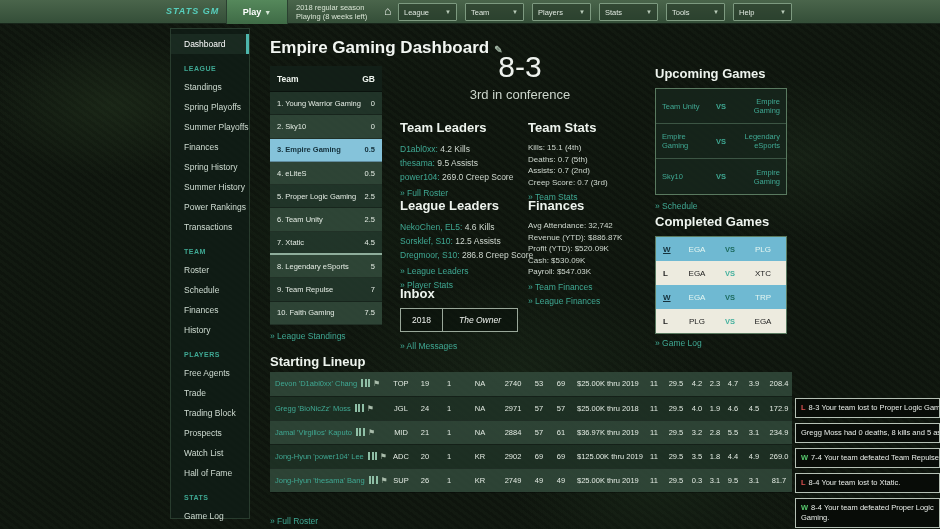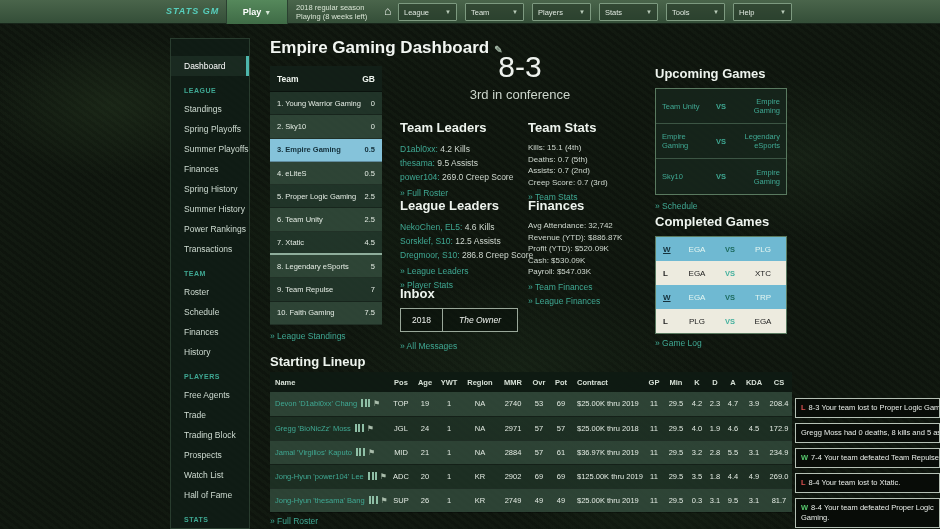"Dashboard" .sidebar { padding-top: 17px -> 5px; top: 38px -> 28px }
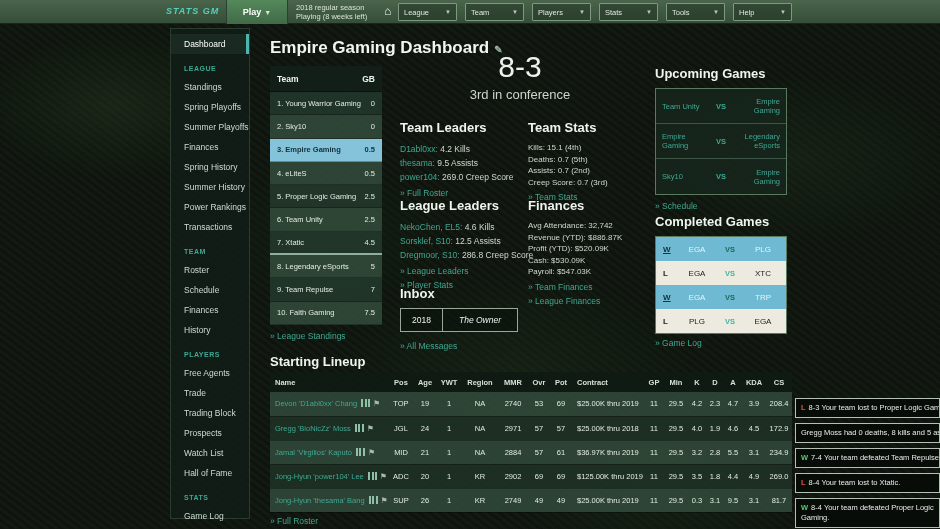"Name" tr { html: <tr> <th>Name</th> <th>Pos</th> <th>Age</th> <th>YWT</th> <th>Region</th> <th>MMR</th> <th>Ovr</th> <th>Pot</th> <th>Contract</th> <th>GP</th> <th>Min</th> <th>K</th> <th>D</th> <th>A</th> <th>KDA</th> <th>CS</th> </tr> -> none }
